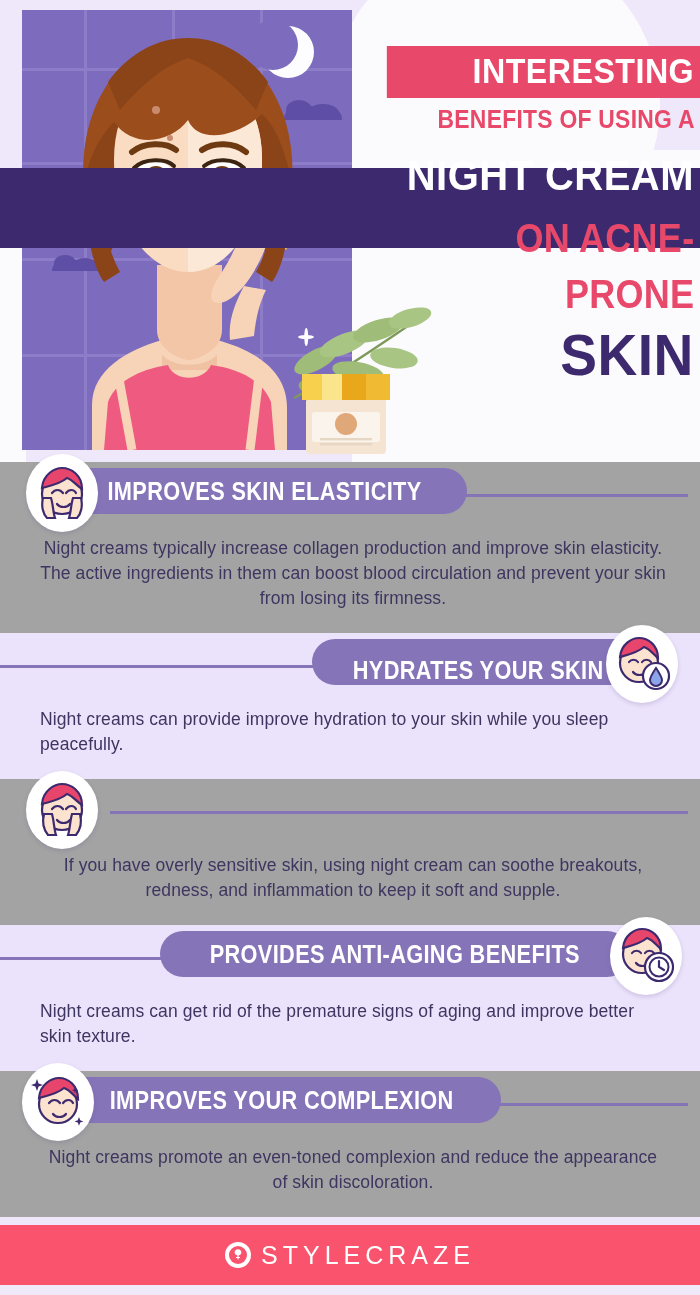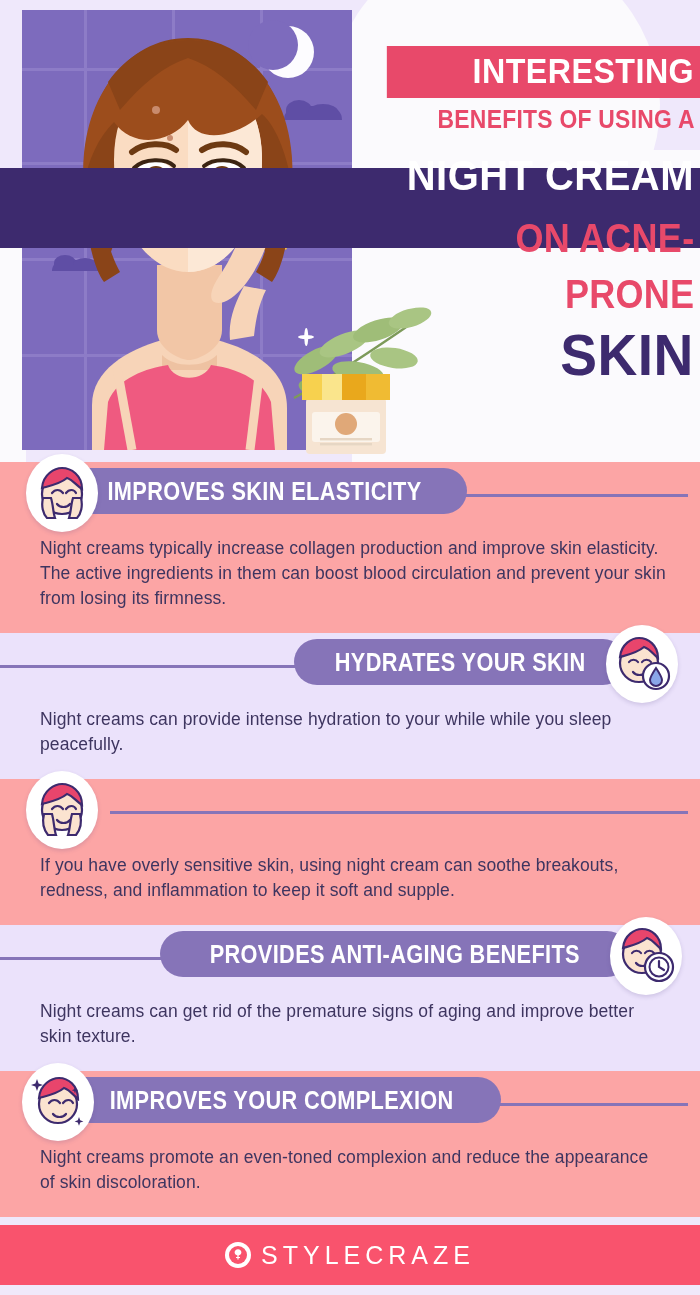"IMPROVES SKIN ELASTICITY" .band.a { background: #fca5a5 -> #a3a3a3; text-align: none -> center }
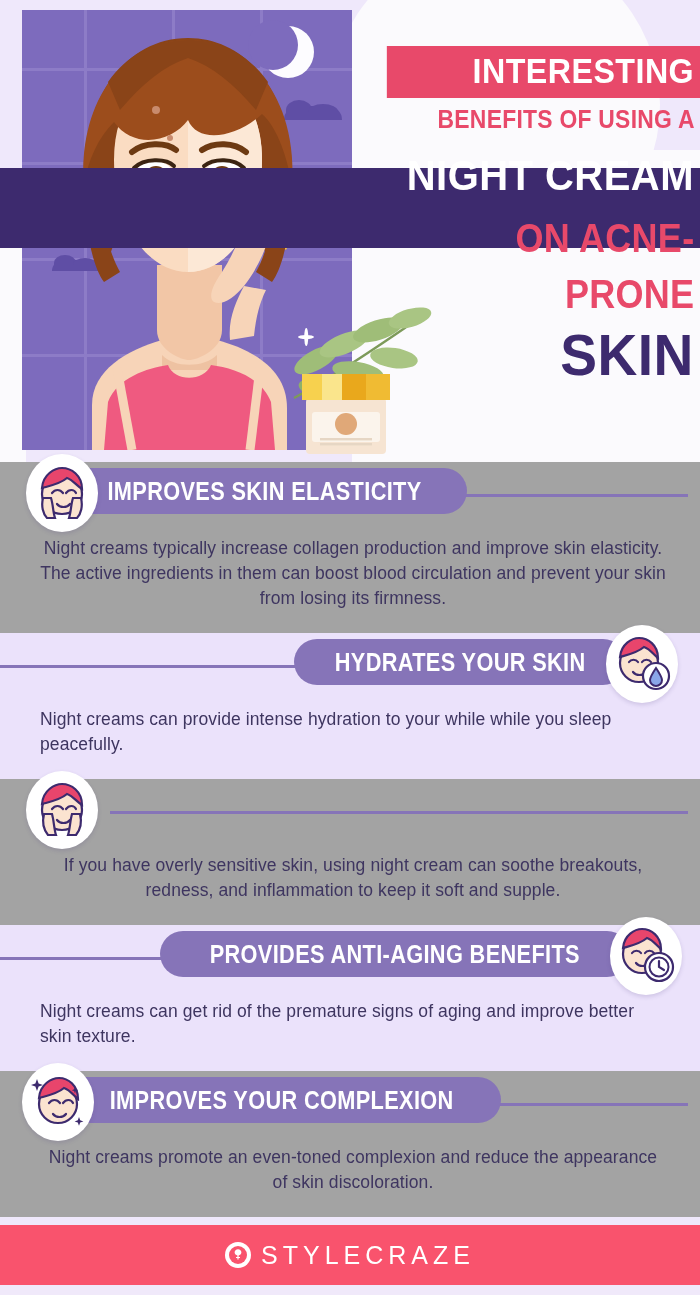"HYDRATES YOUR SKIN" div.pill { align-items: none -> flex-end; right: 74px -> 56px }
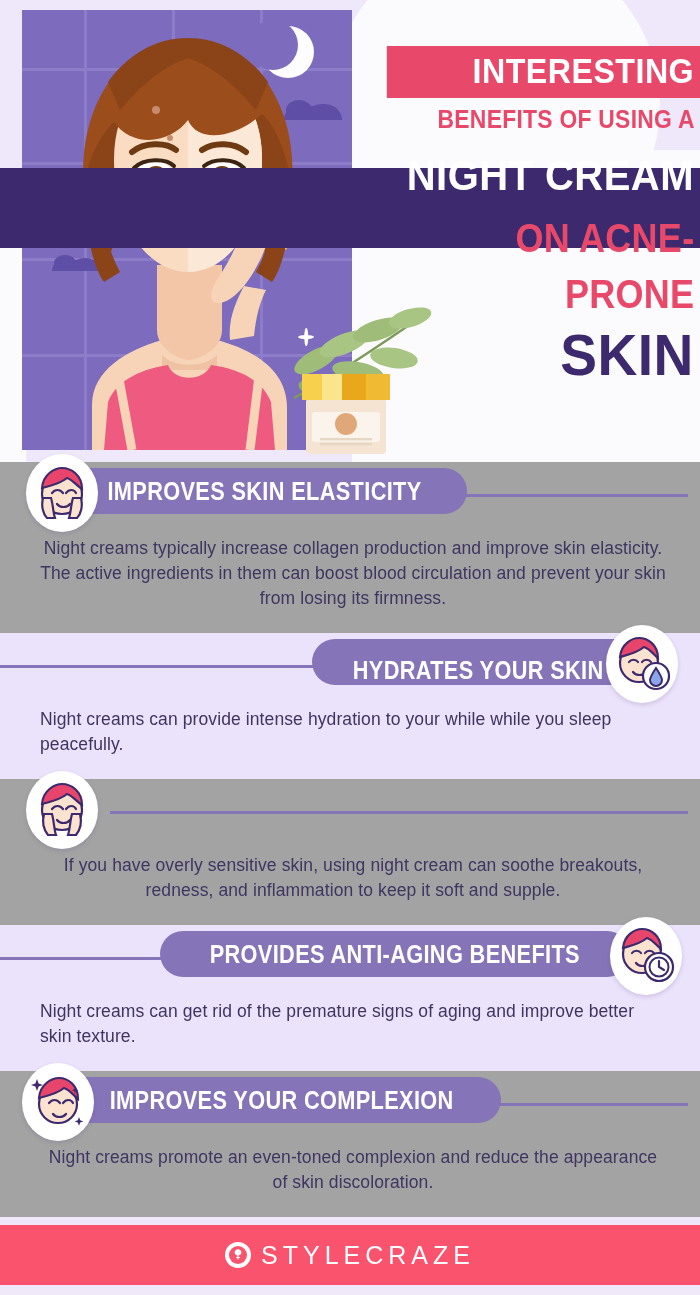"Night creams can provide intense" p.body-text { text: intense hydration to your while -> improve hydration to your skin }
